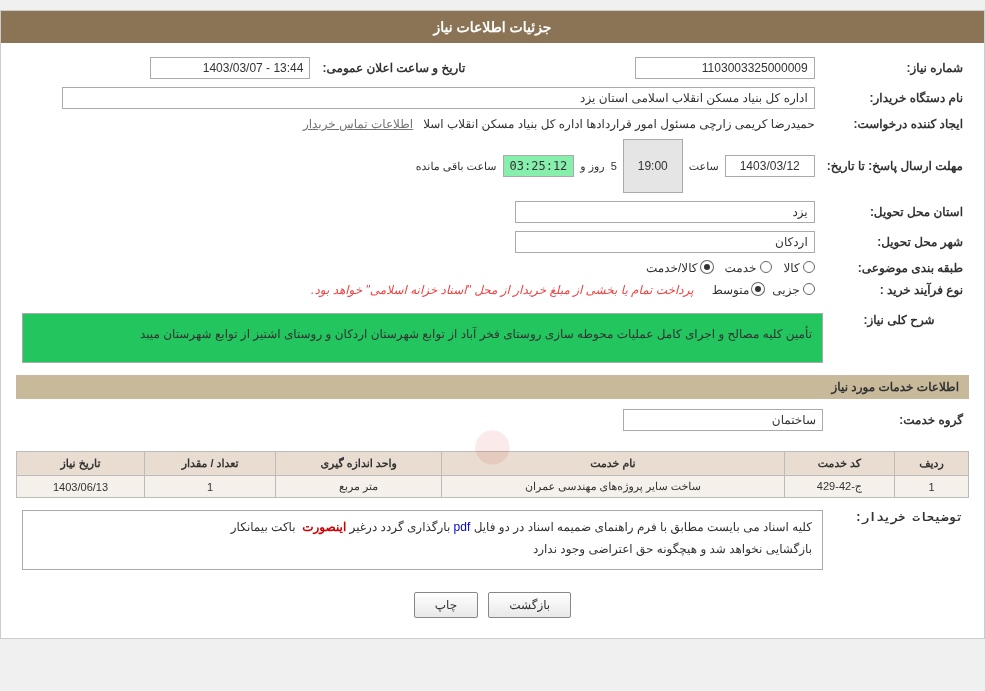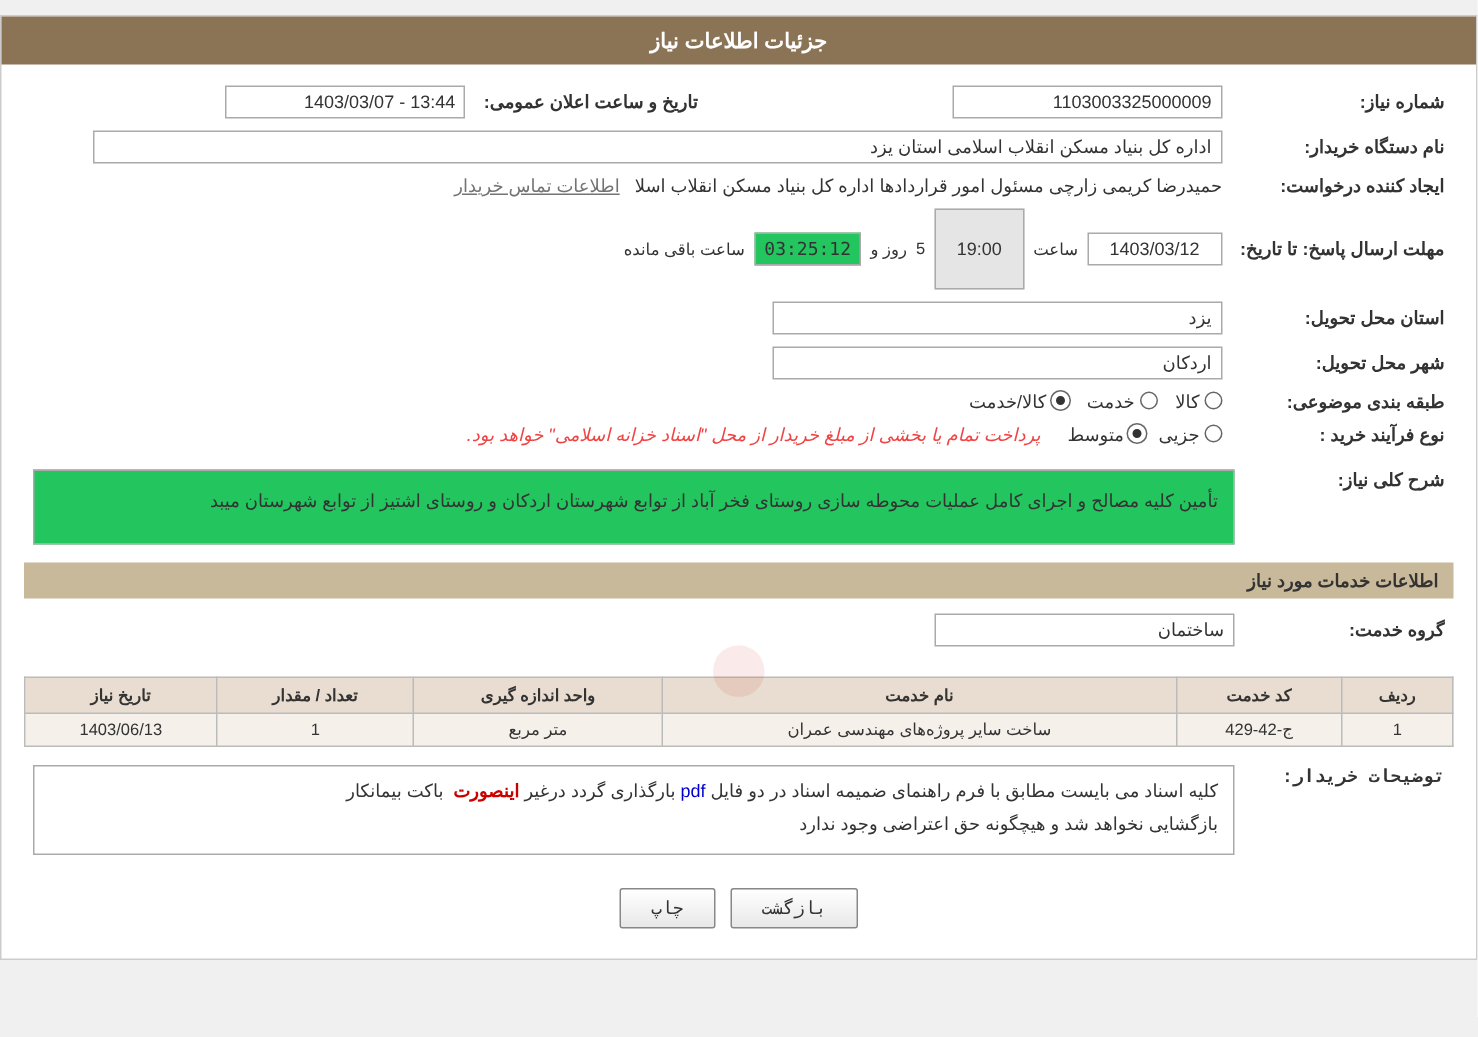"03:25:12" .remain-box { background: #22c55e -> #86efac }
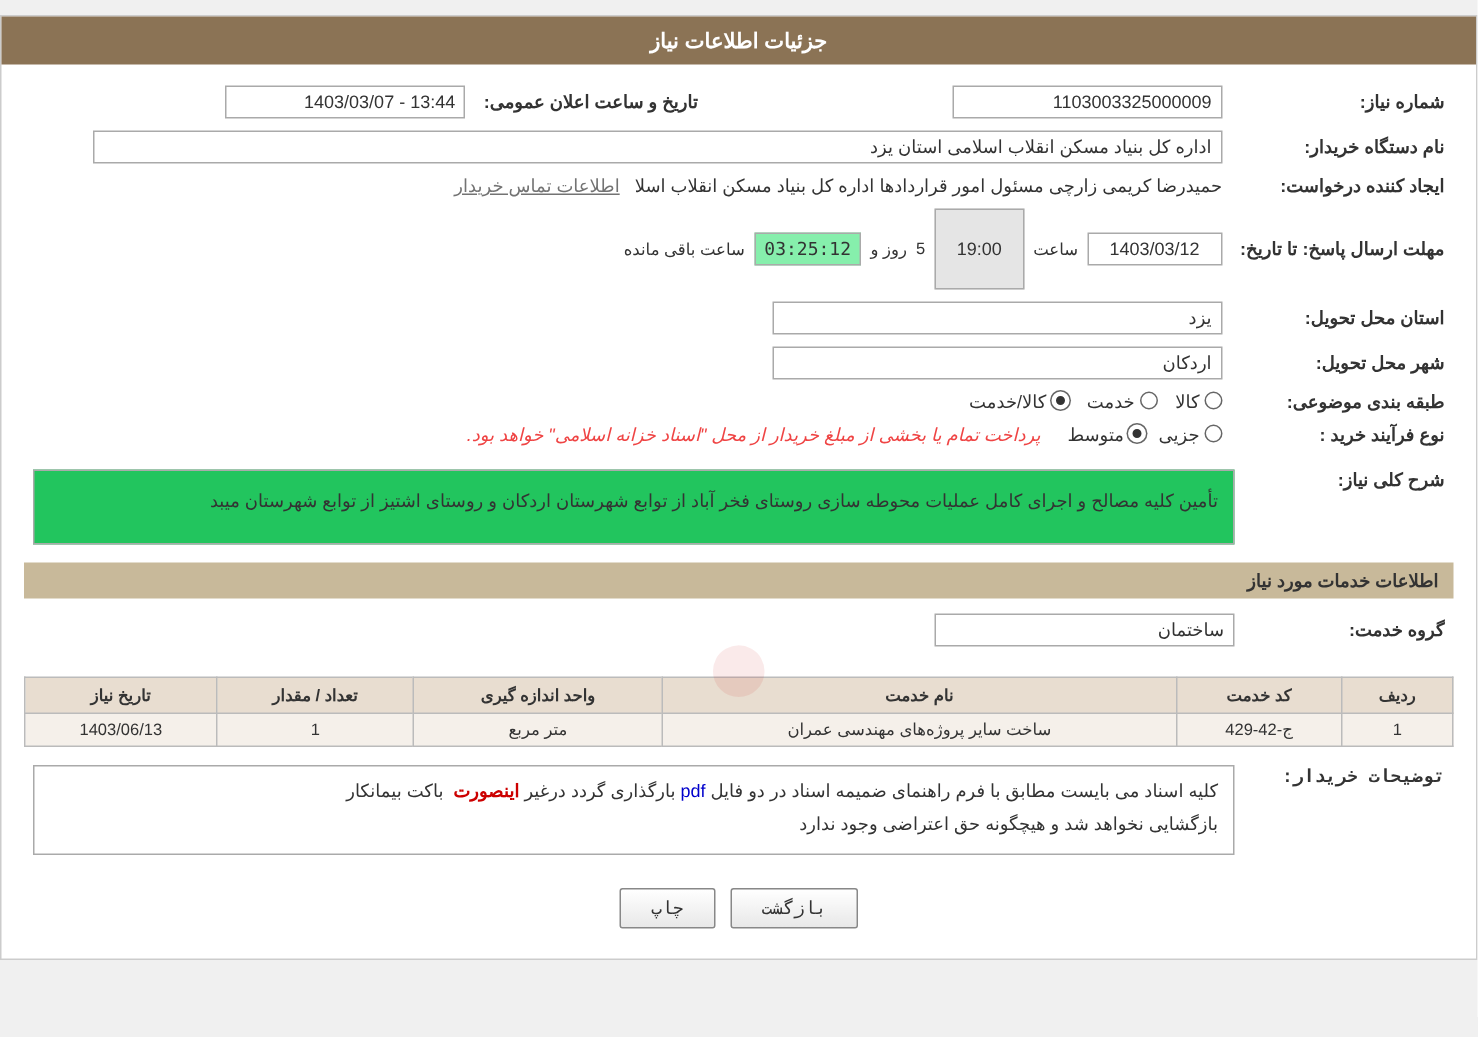"شرح کلی نیاز:" td { text-align: right -> center }
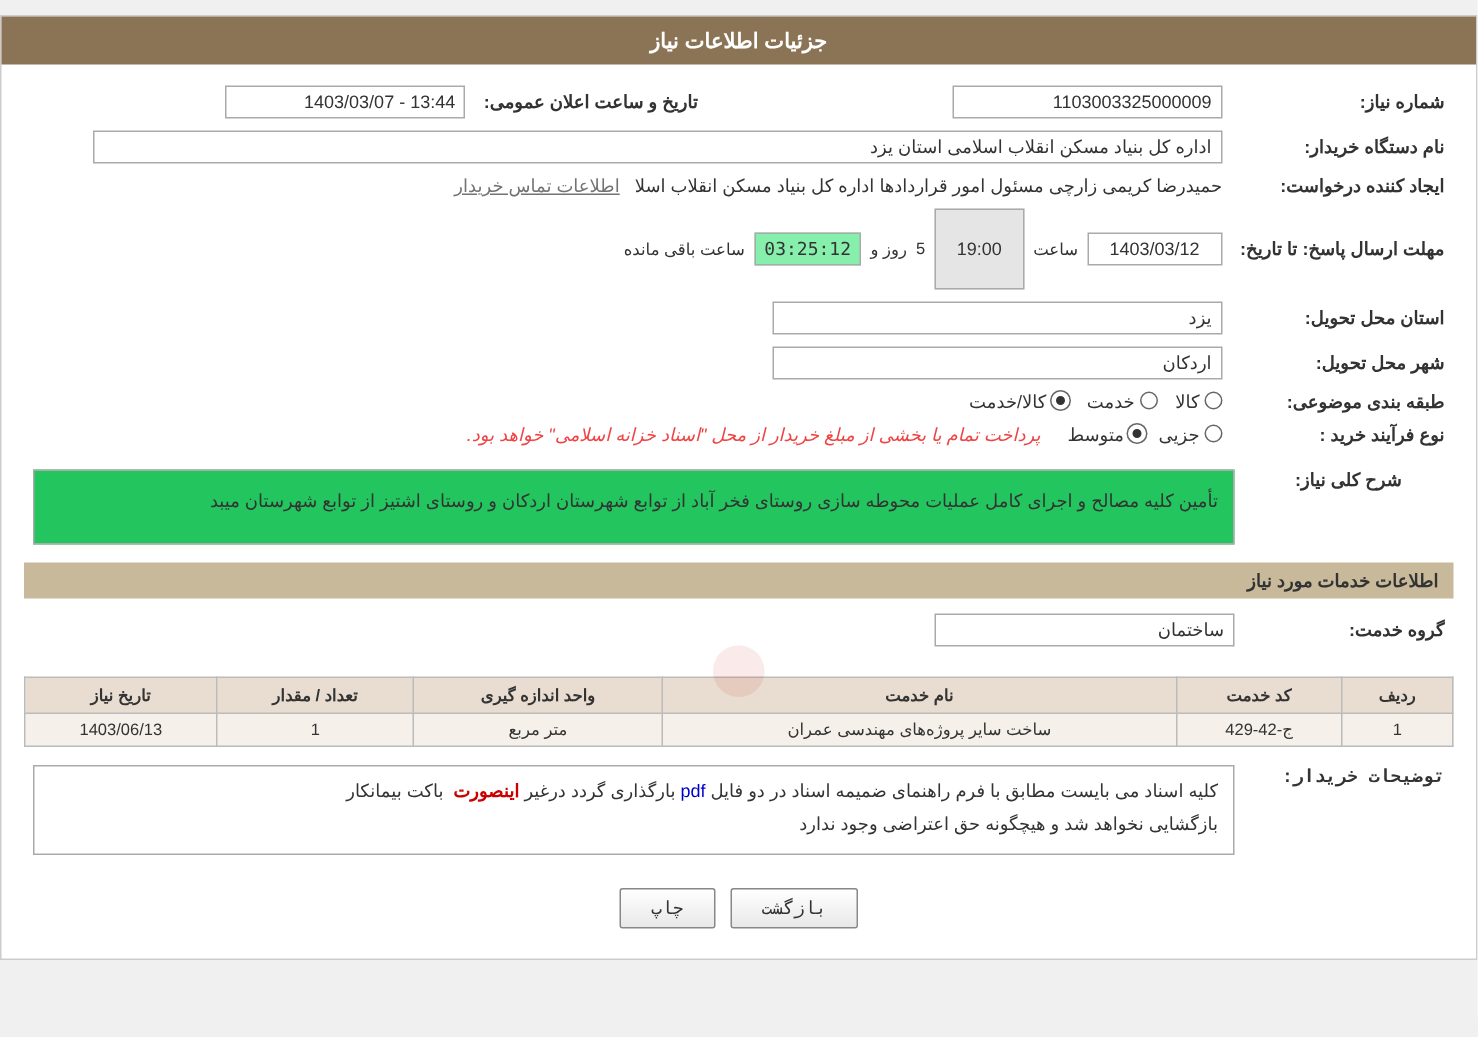"چاپ" .btn { font-family: Liberation Mono, monospace -> Liberation Sans, sans-serif }
